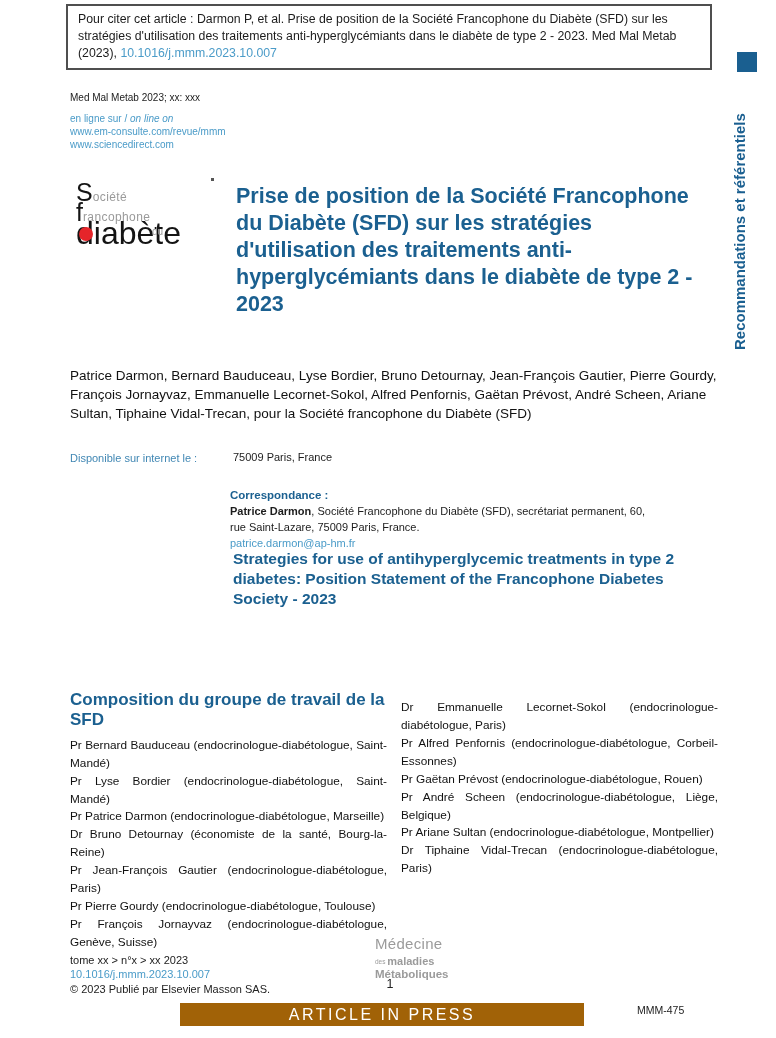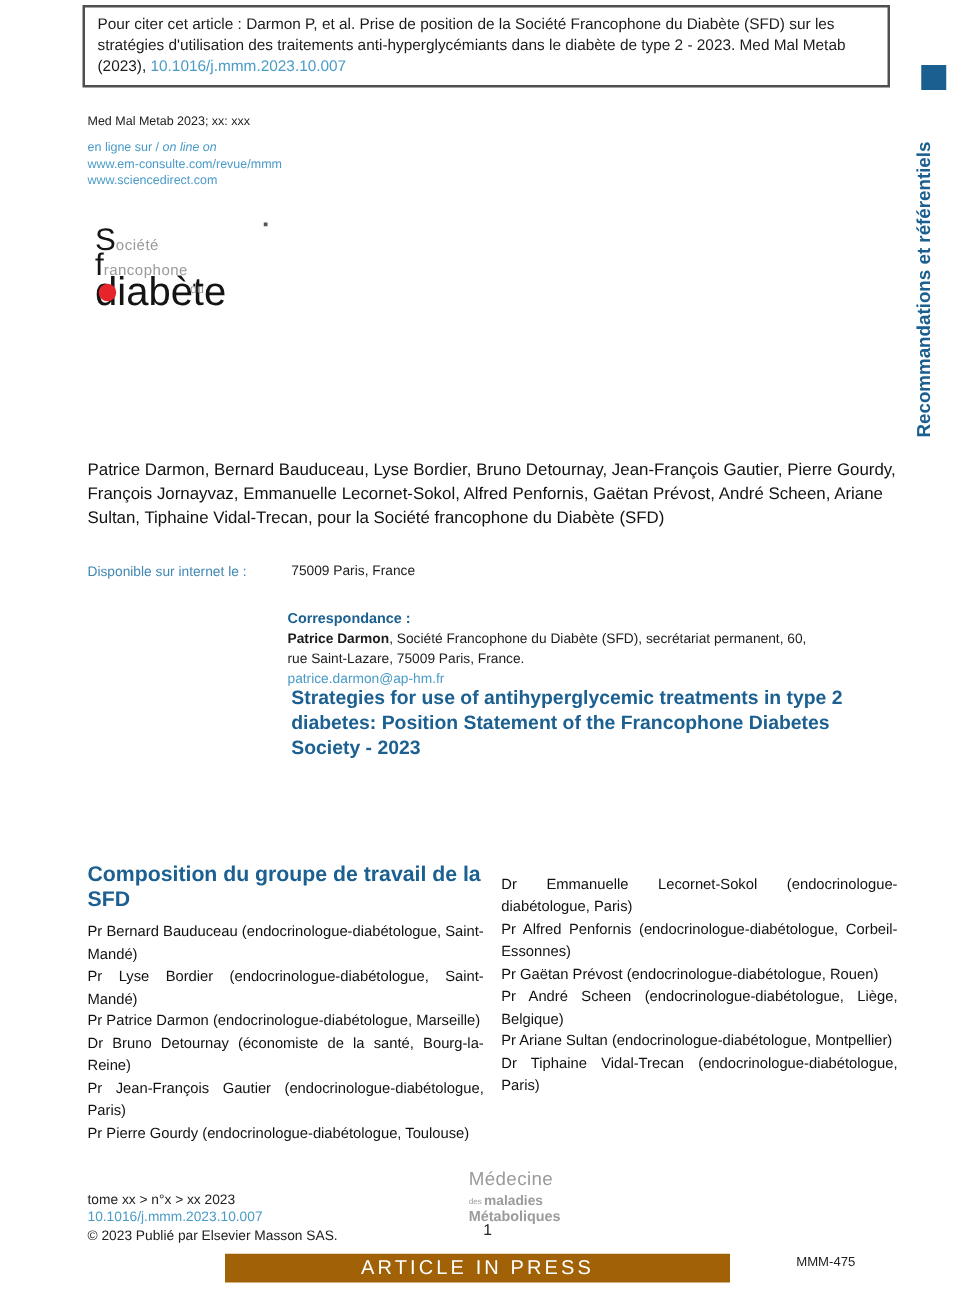"Prise de position de la" h1.title-fr { html: none -> <h1>Prise de position de la Société Francophone du Diabète (SFD) sur les stratégies d'utilisation des traitements anti-hyperglycémiants dans le diabète de type 2 - 2023</h1> }
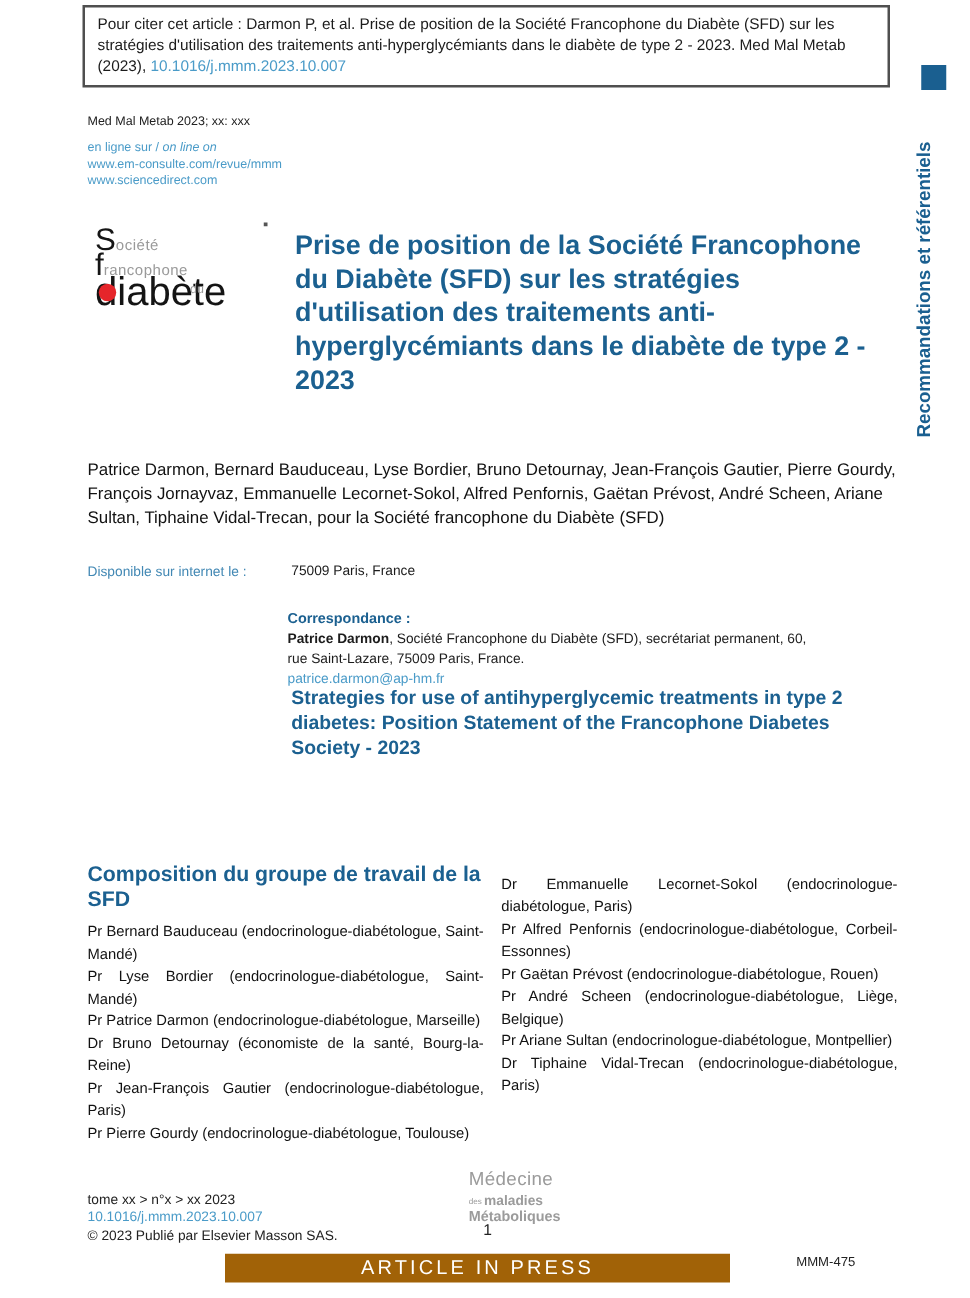"Pr François Jornayvaz" div.wg-item { html: none -> <div>Pr François Jornayvaz (endocrinologue-diabétologue, Genève, Suisse)</div> }
